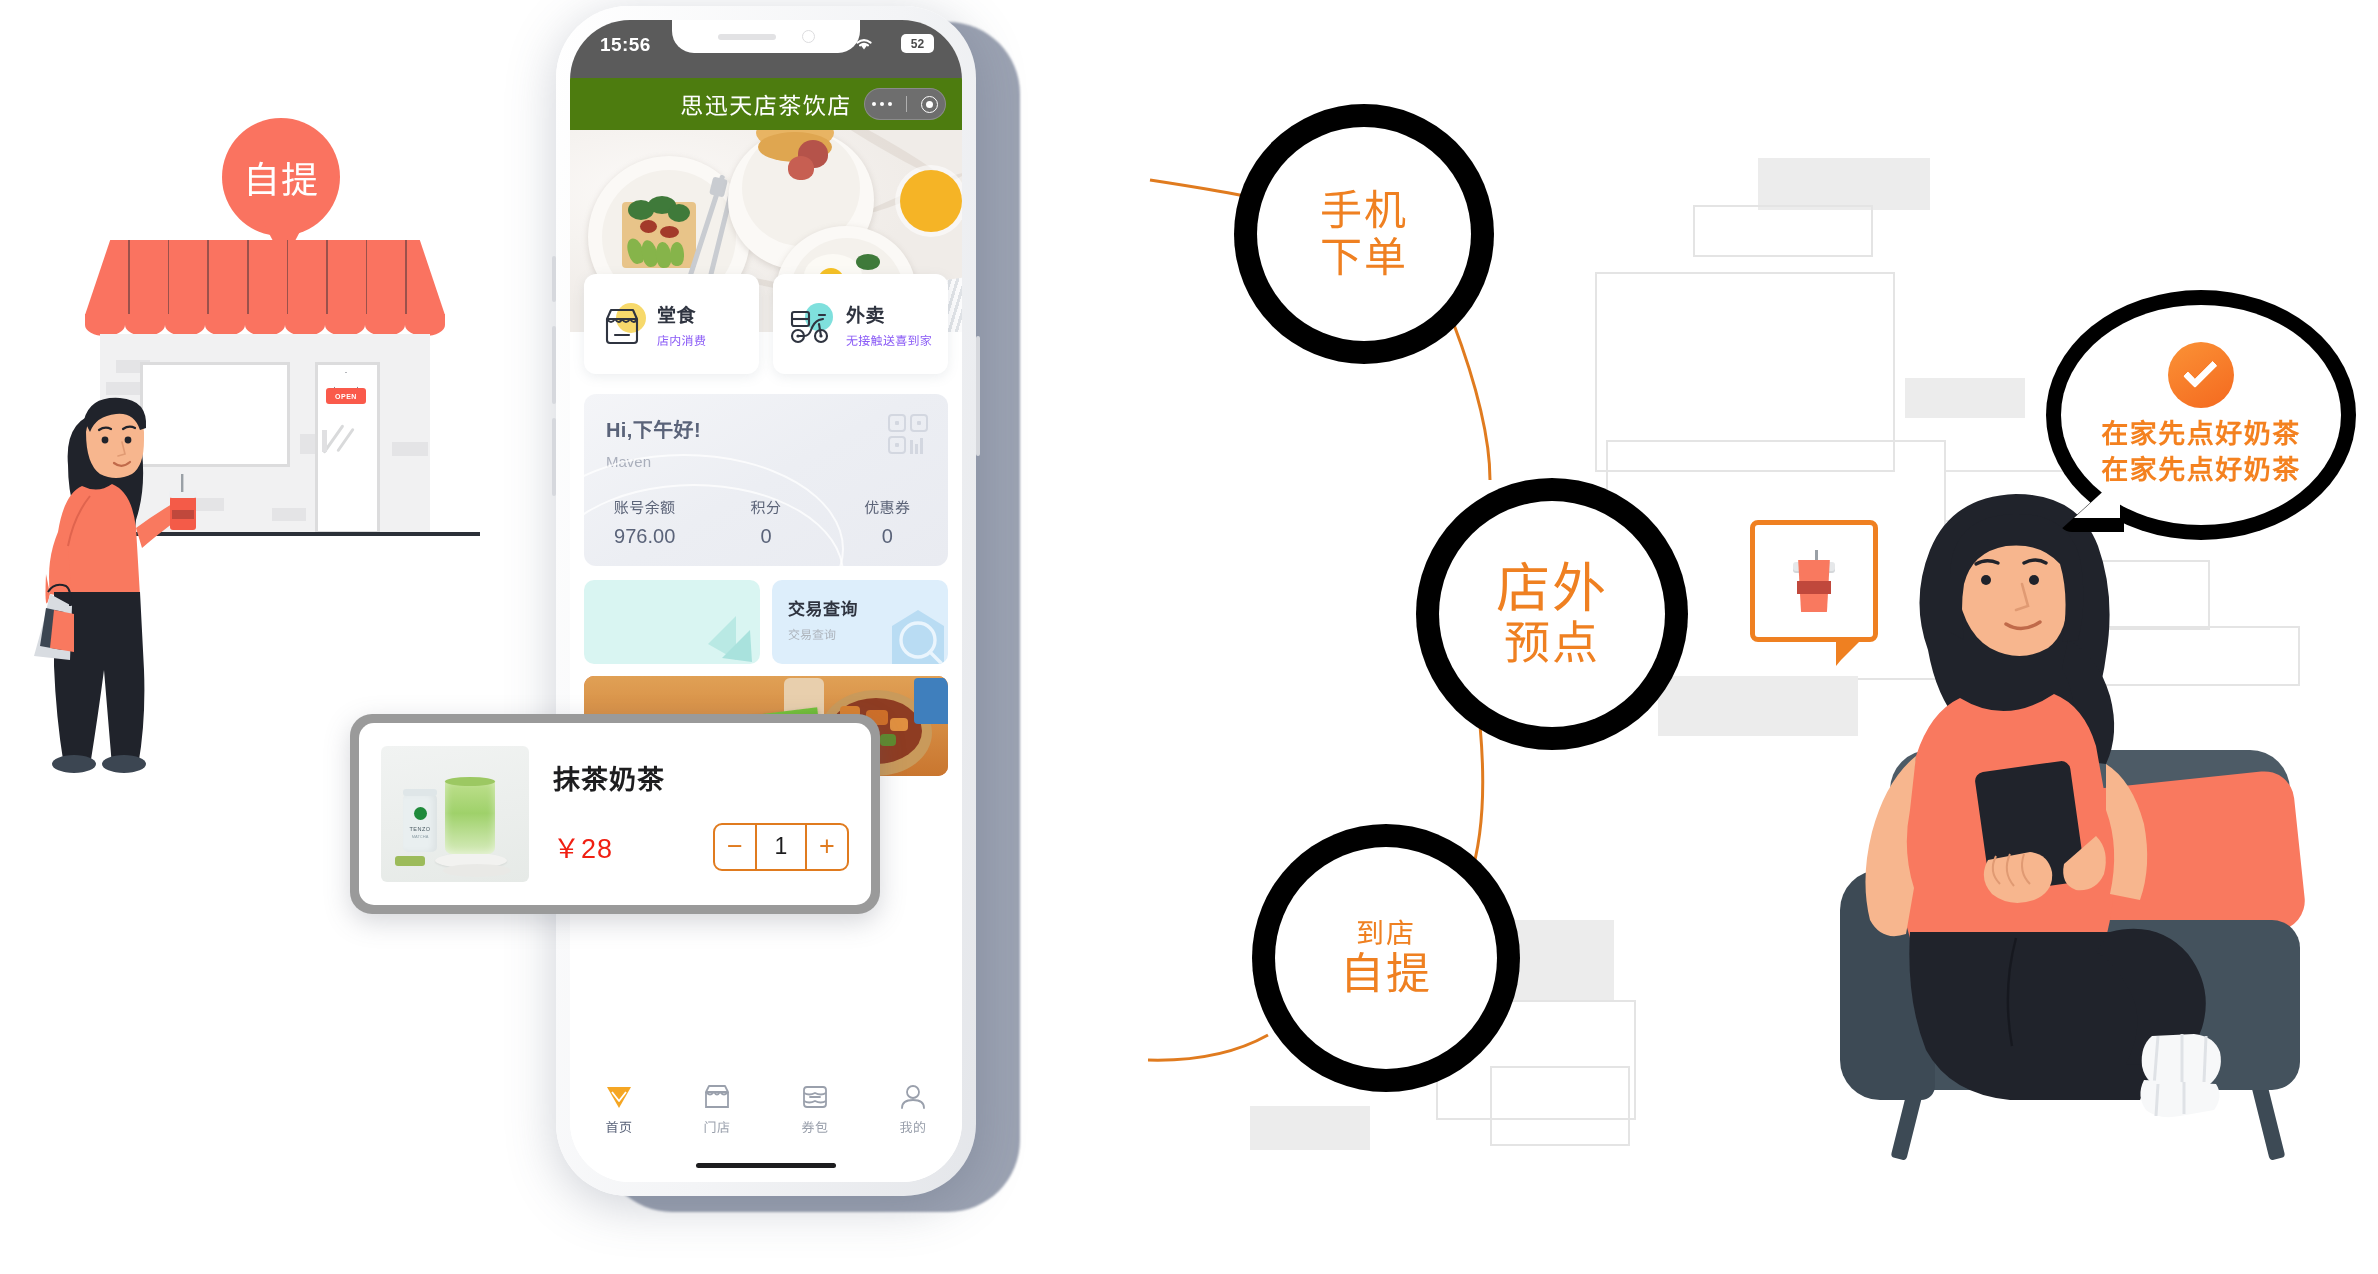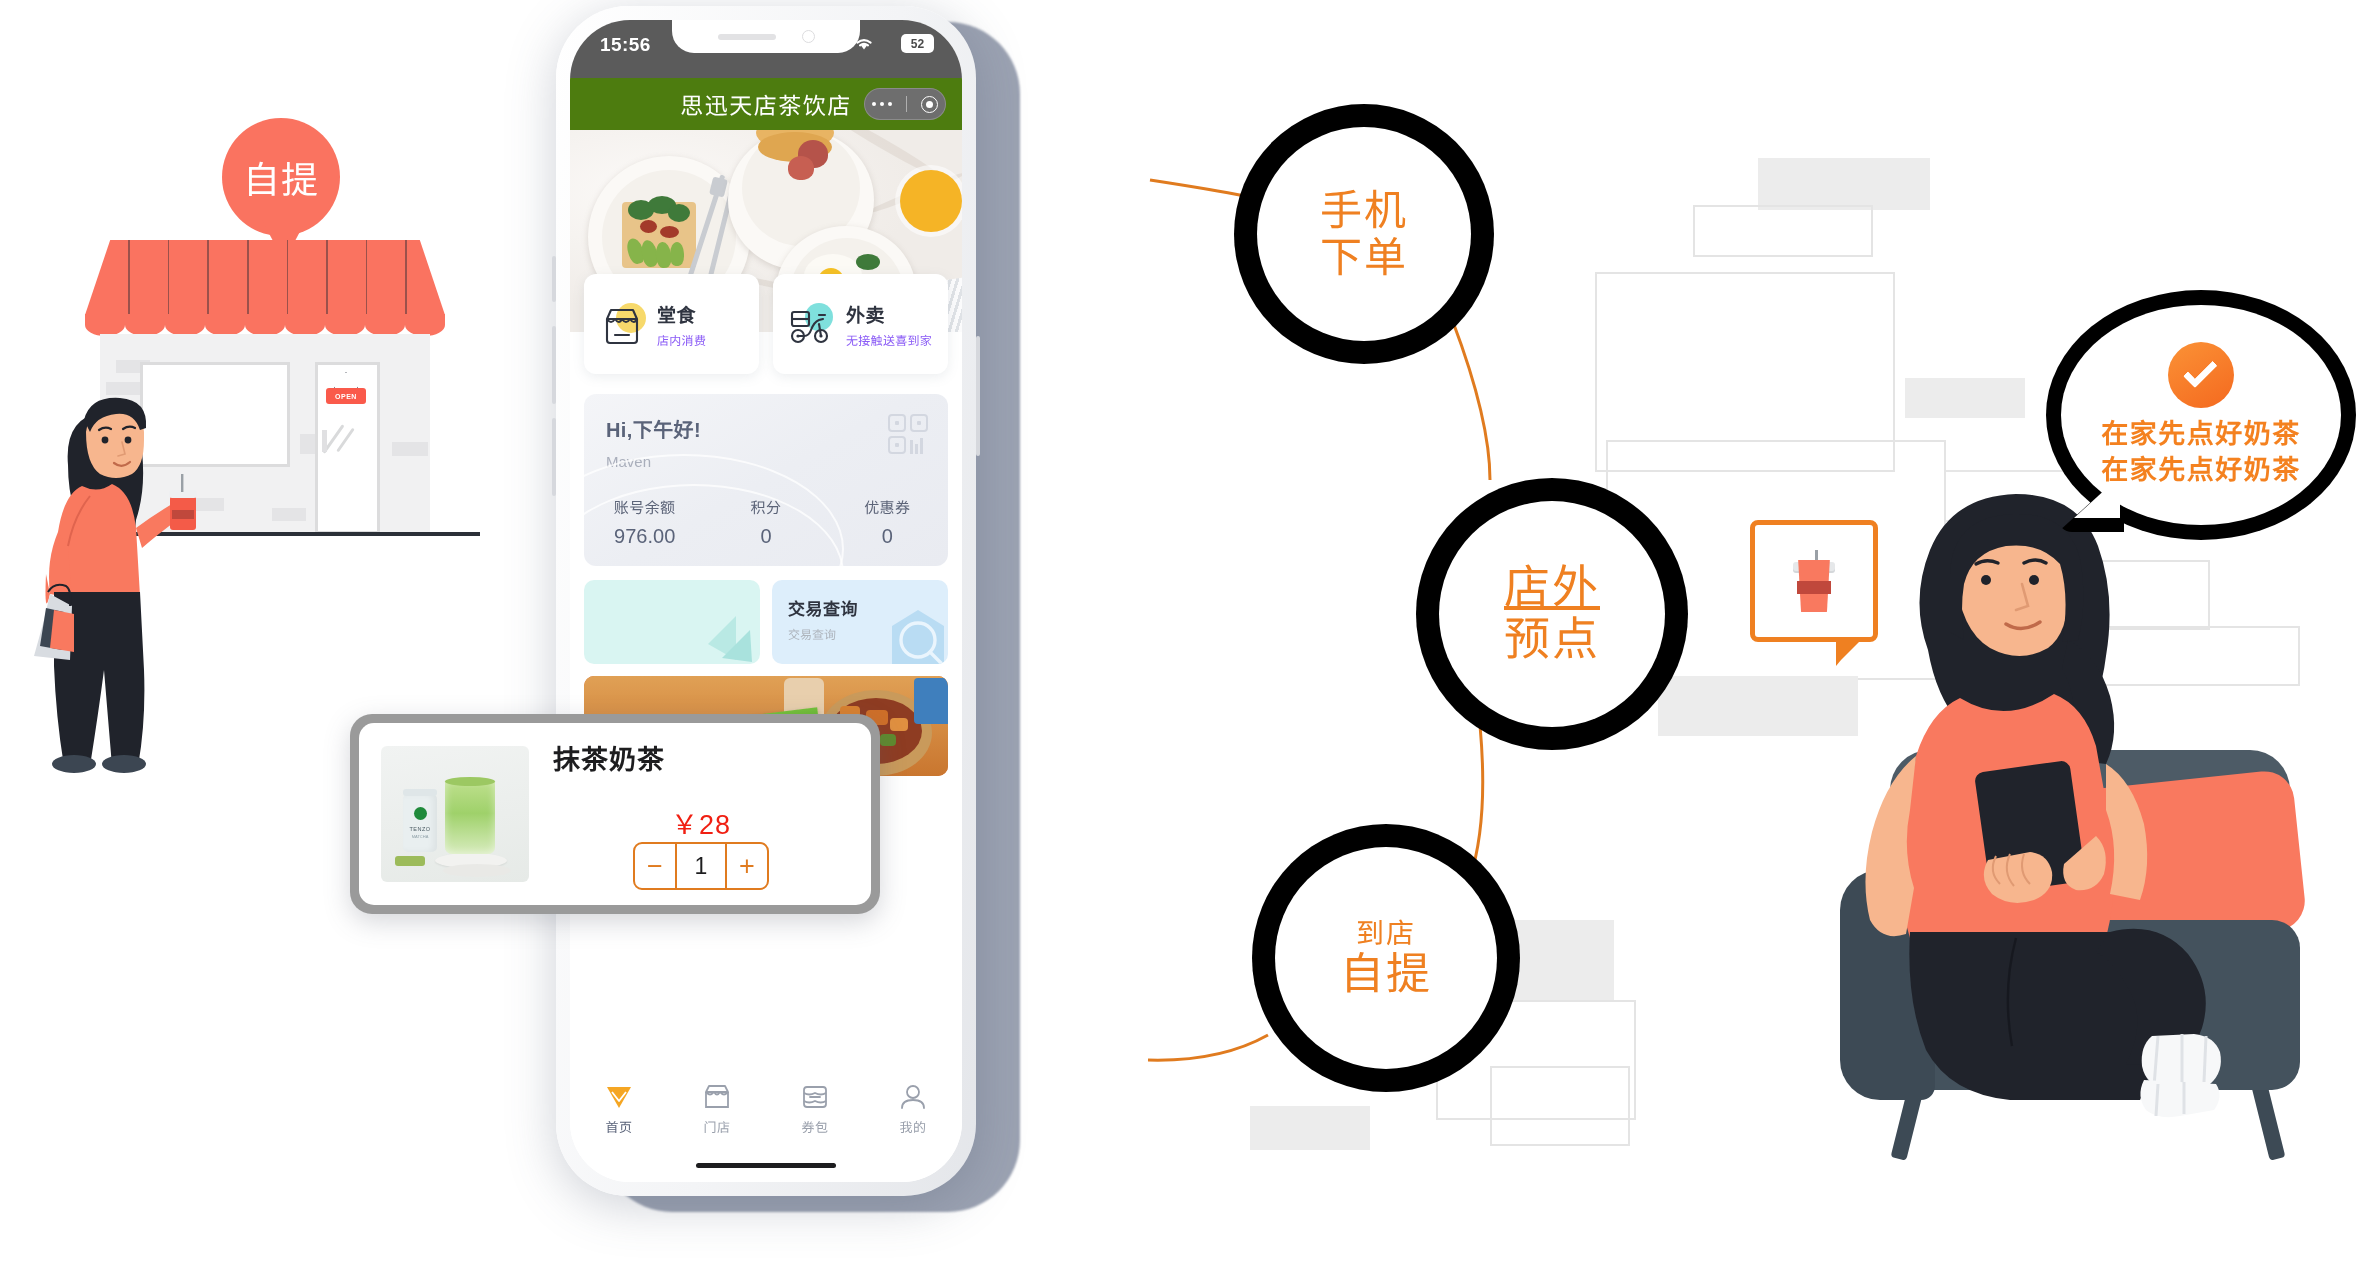"店外" span { font-size: 46px -> 54px; text-decoration: underline -> none }
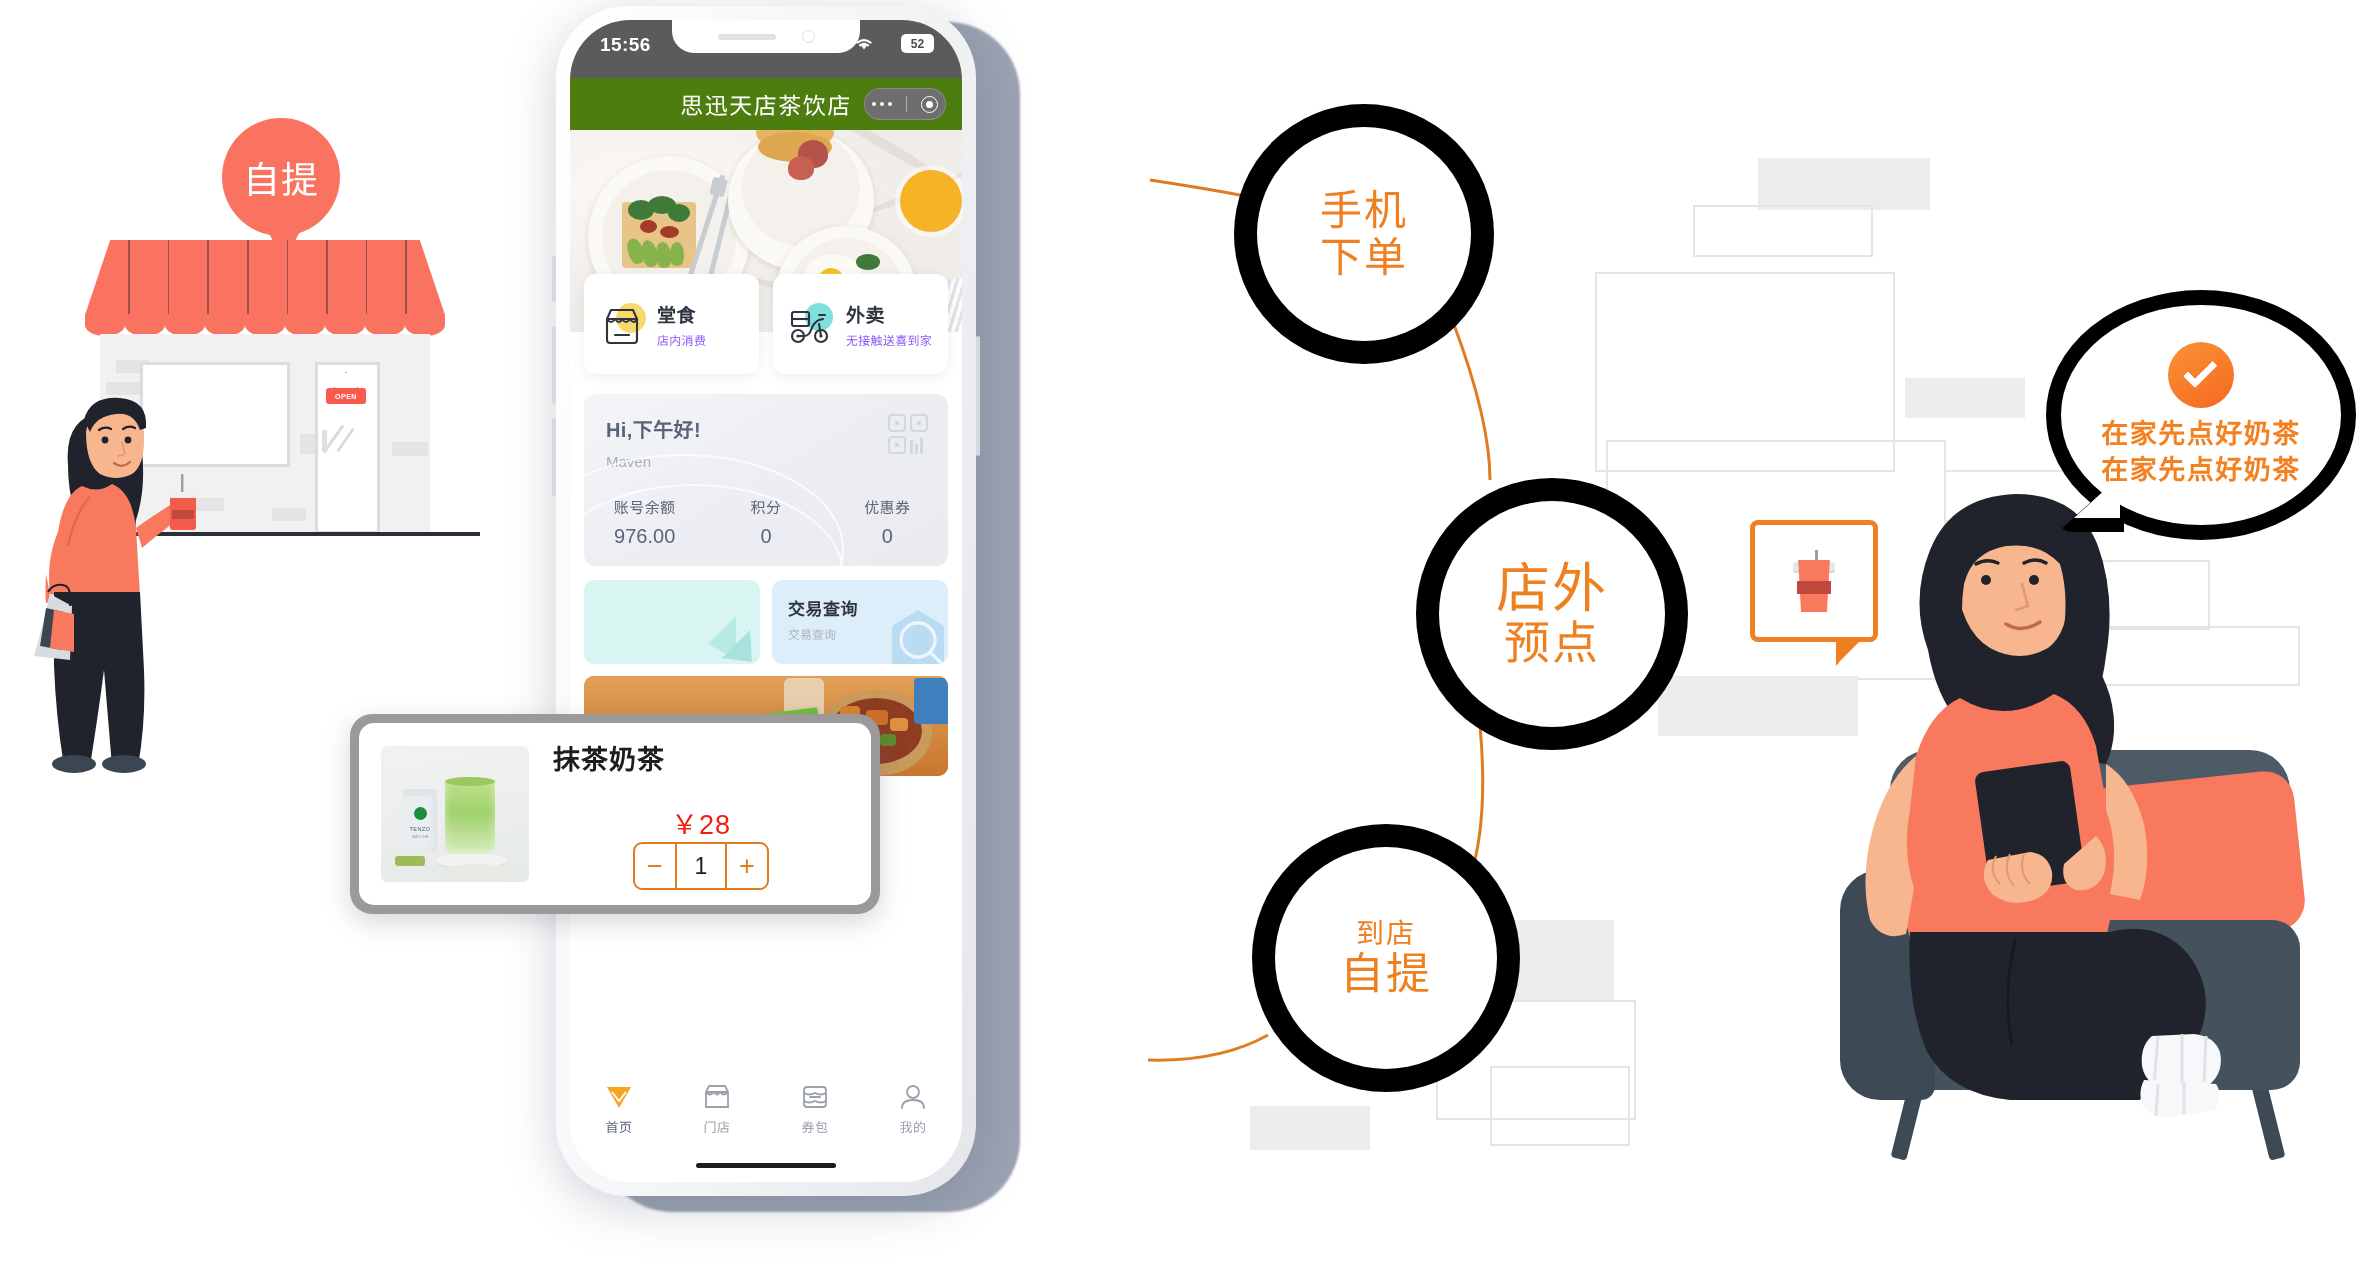"￥28" .prod-bottom { flex-direction: column -> none }
